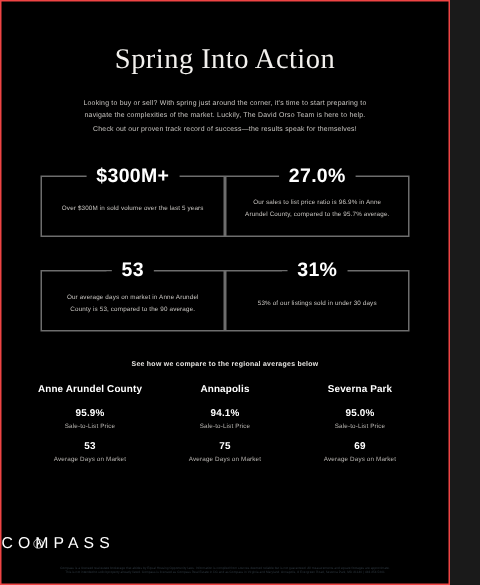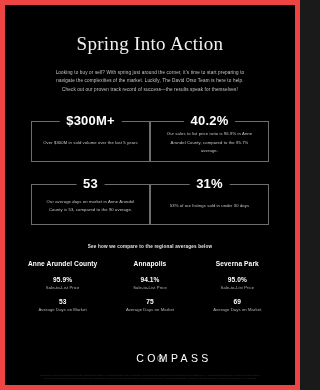"Spring Into Action" .page { border: 5px solid #ef4444 -> 1px solid #ef4444 }
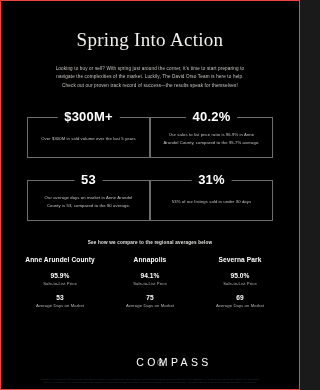"40.2%" div.stat-value { text: 40.2% -> 27.0% }
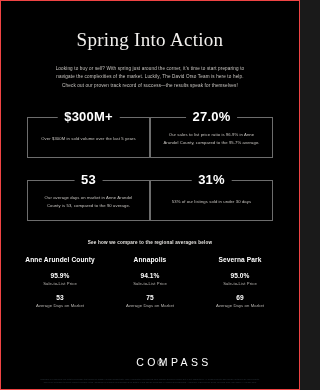"COMPASS" .logo-wrap { justify-content: center -> flex-start }
